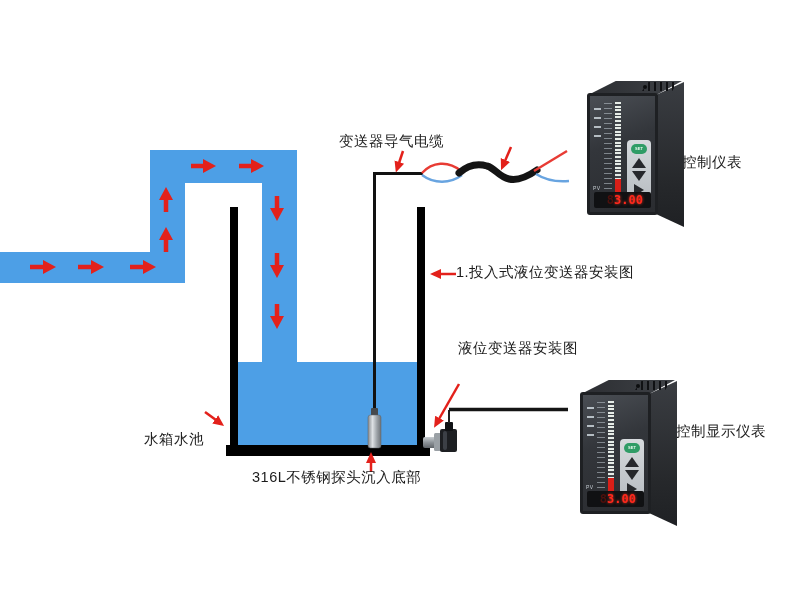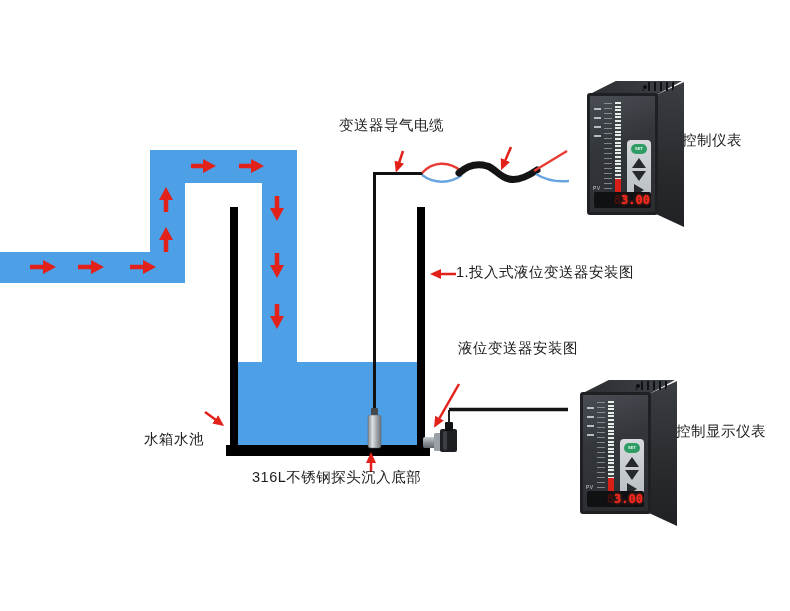"变送器导气电缆" div.lbl { top: 118px -> 134px }
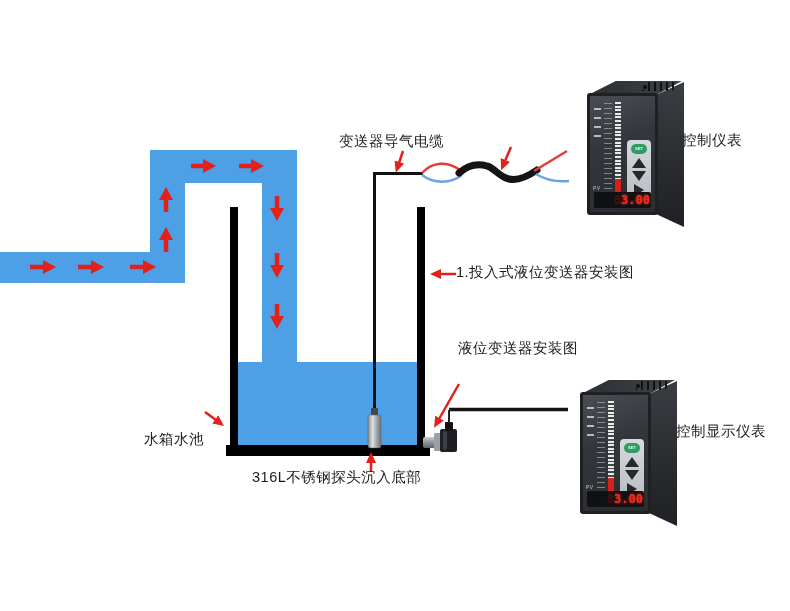"控制仪表" div.lbl { top: 133px -> 155px }
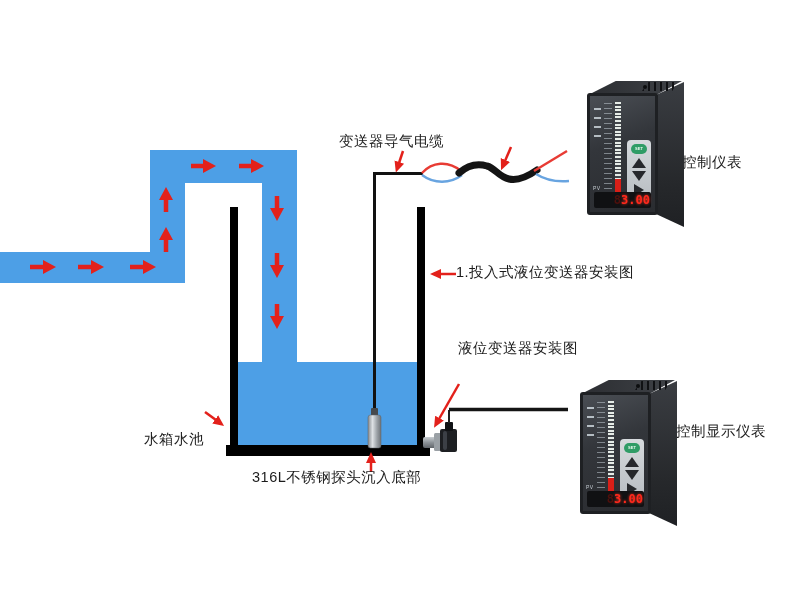"83.00" .i-disp { padding-right: 1px -> 8px }
